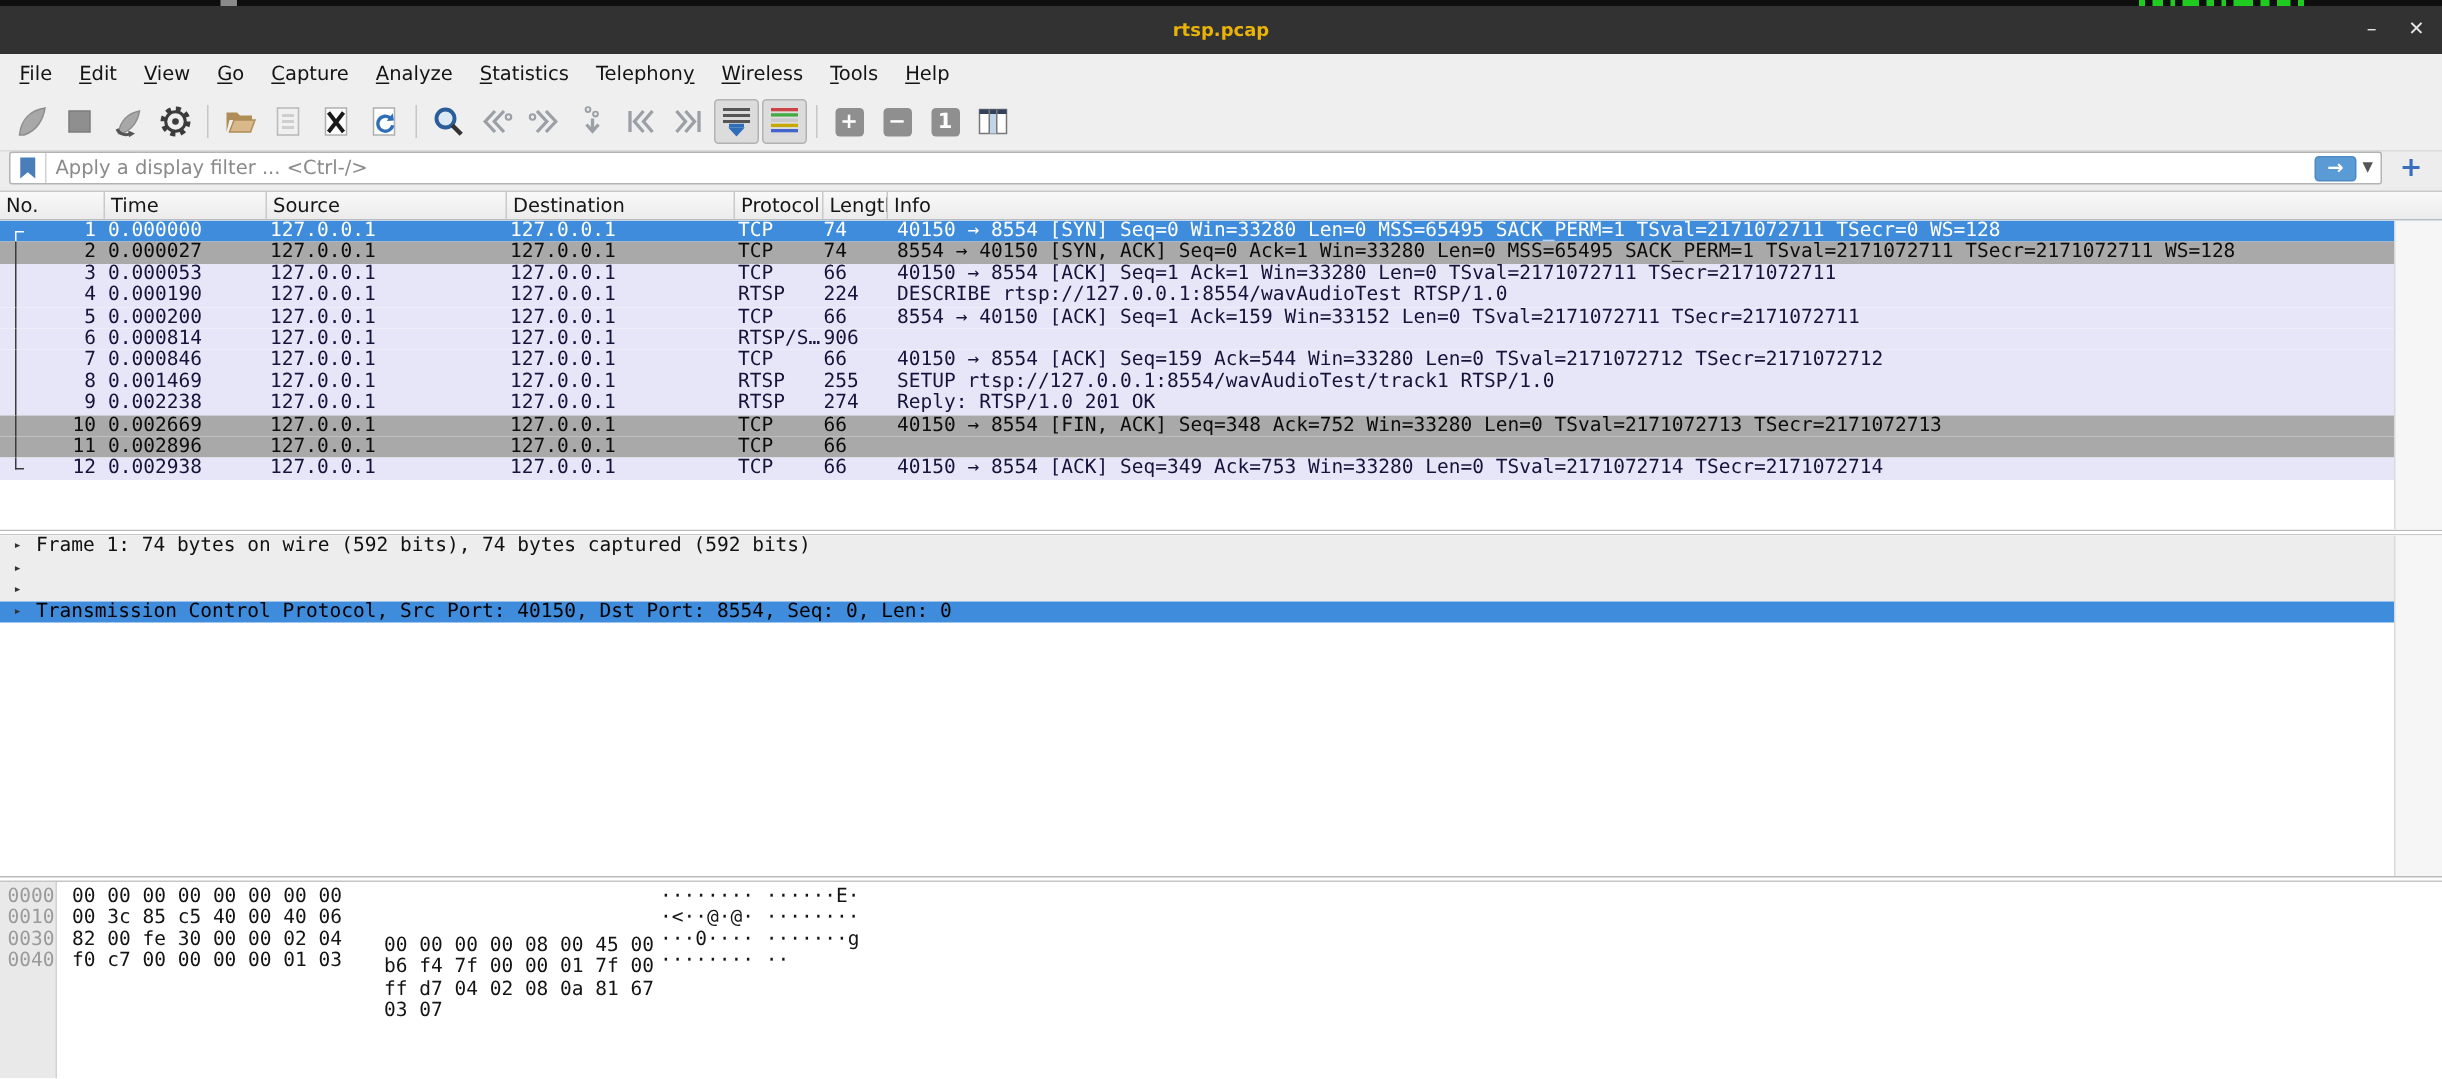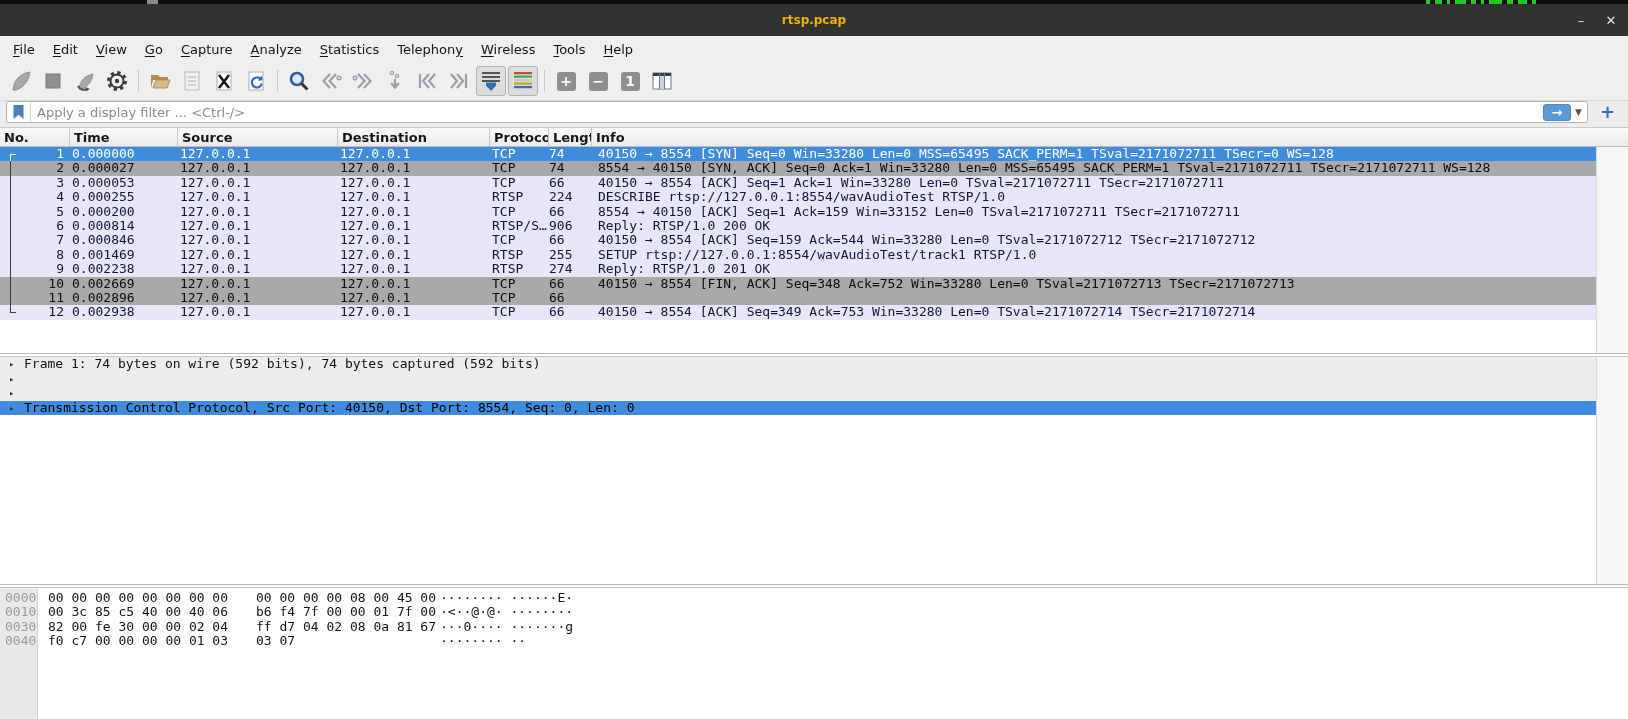"No." .list-header { font-weight: bold -> none }
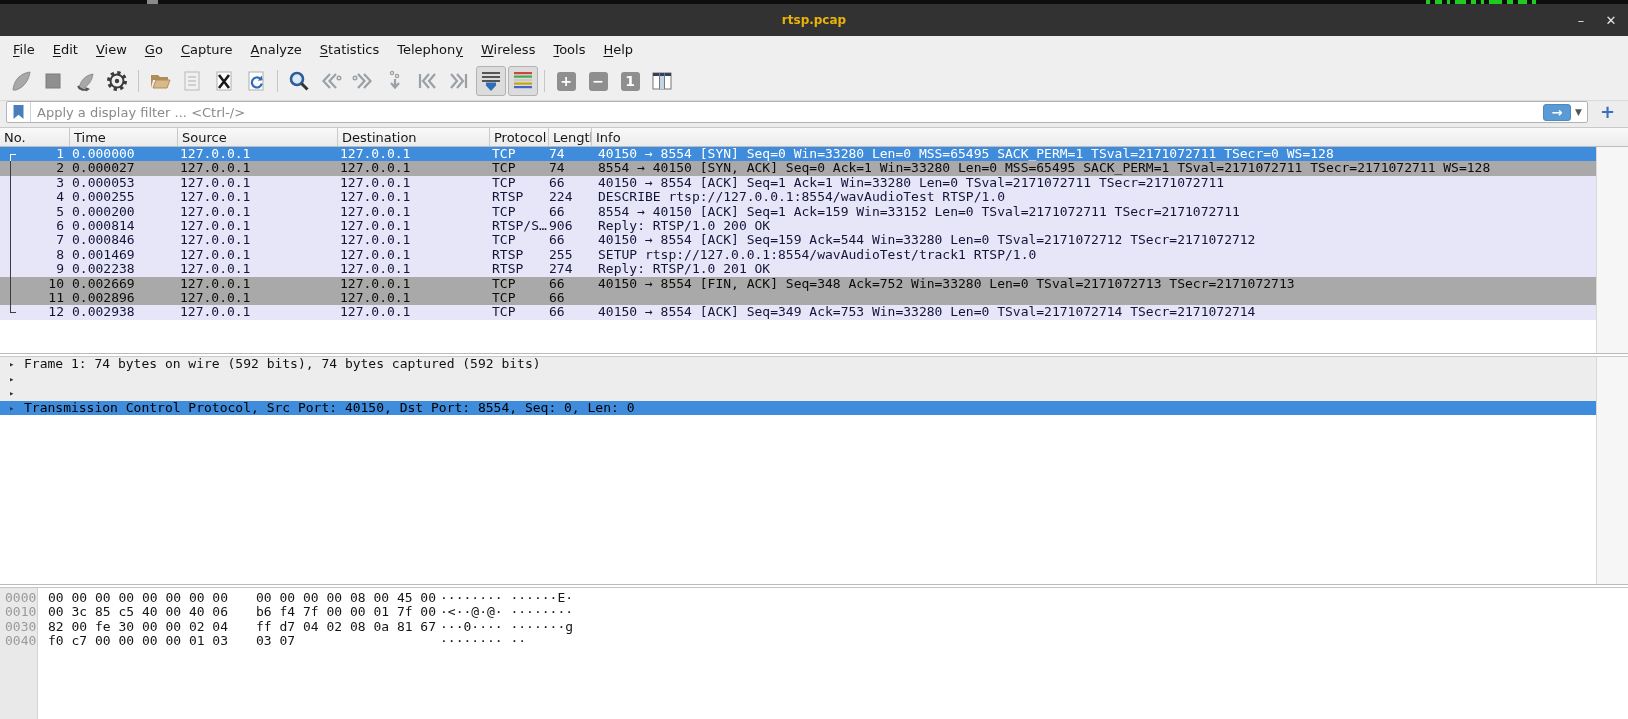"0.000255" span.c-time { text: 0.000255 -> 0.000190 }
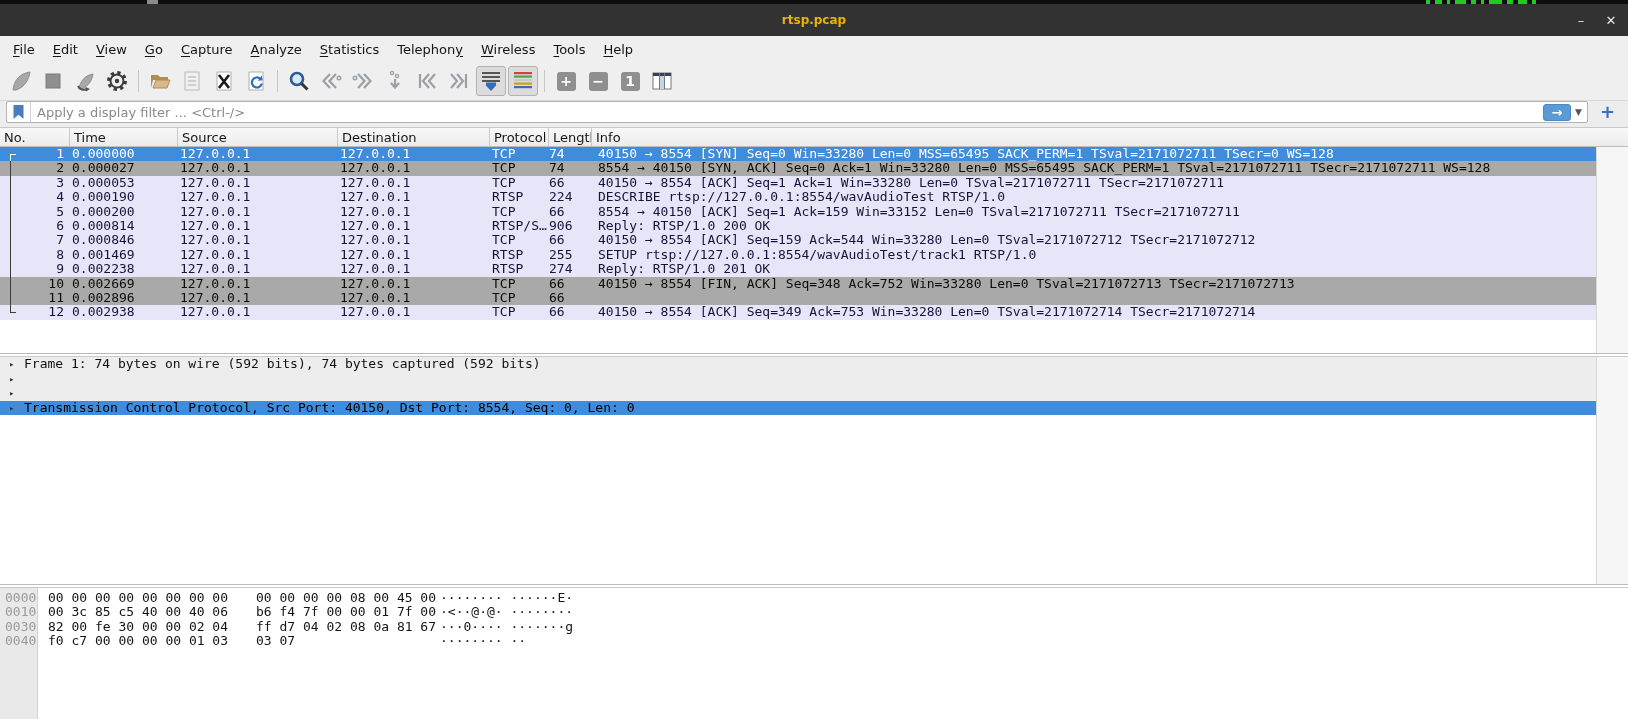"Reply: RTSP/1.0 200 OK" span.c-info { html: <span>Reply: RTSP/1.0 200 OK</span> -> none }
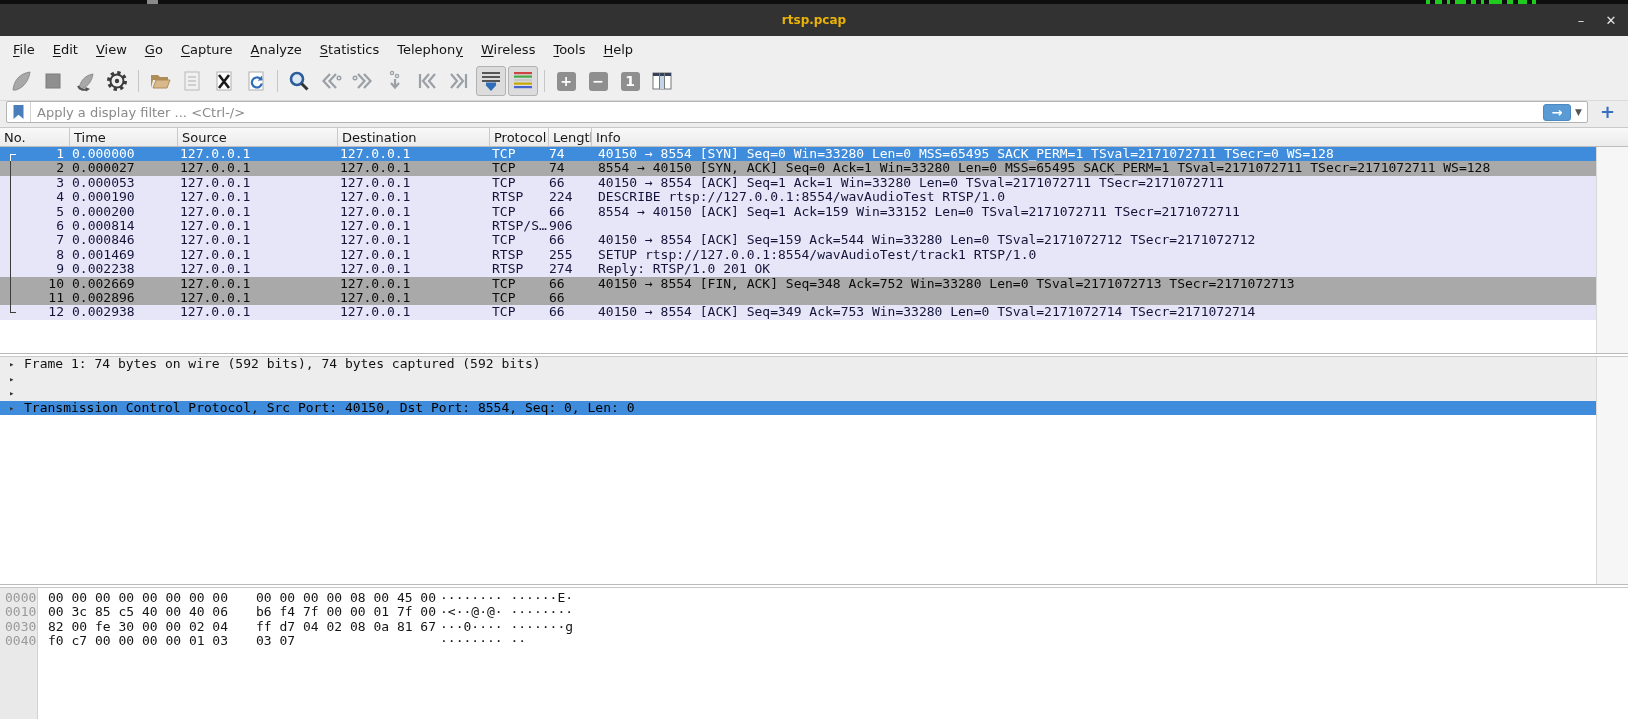"00 00 00 00 08" .x-h2 { margin-top: none -> 33px }
